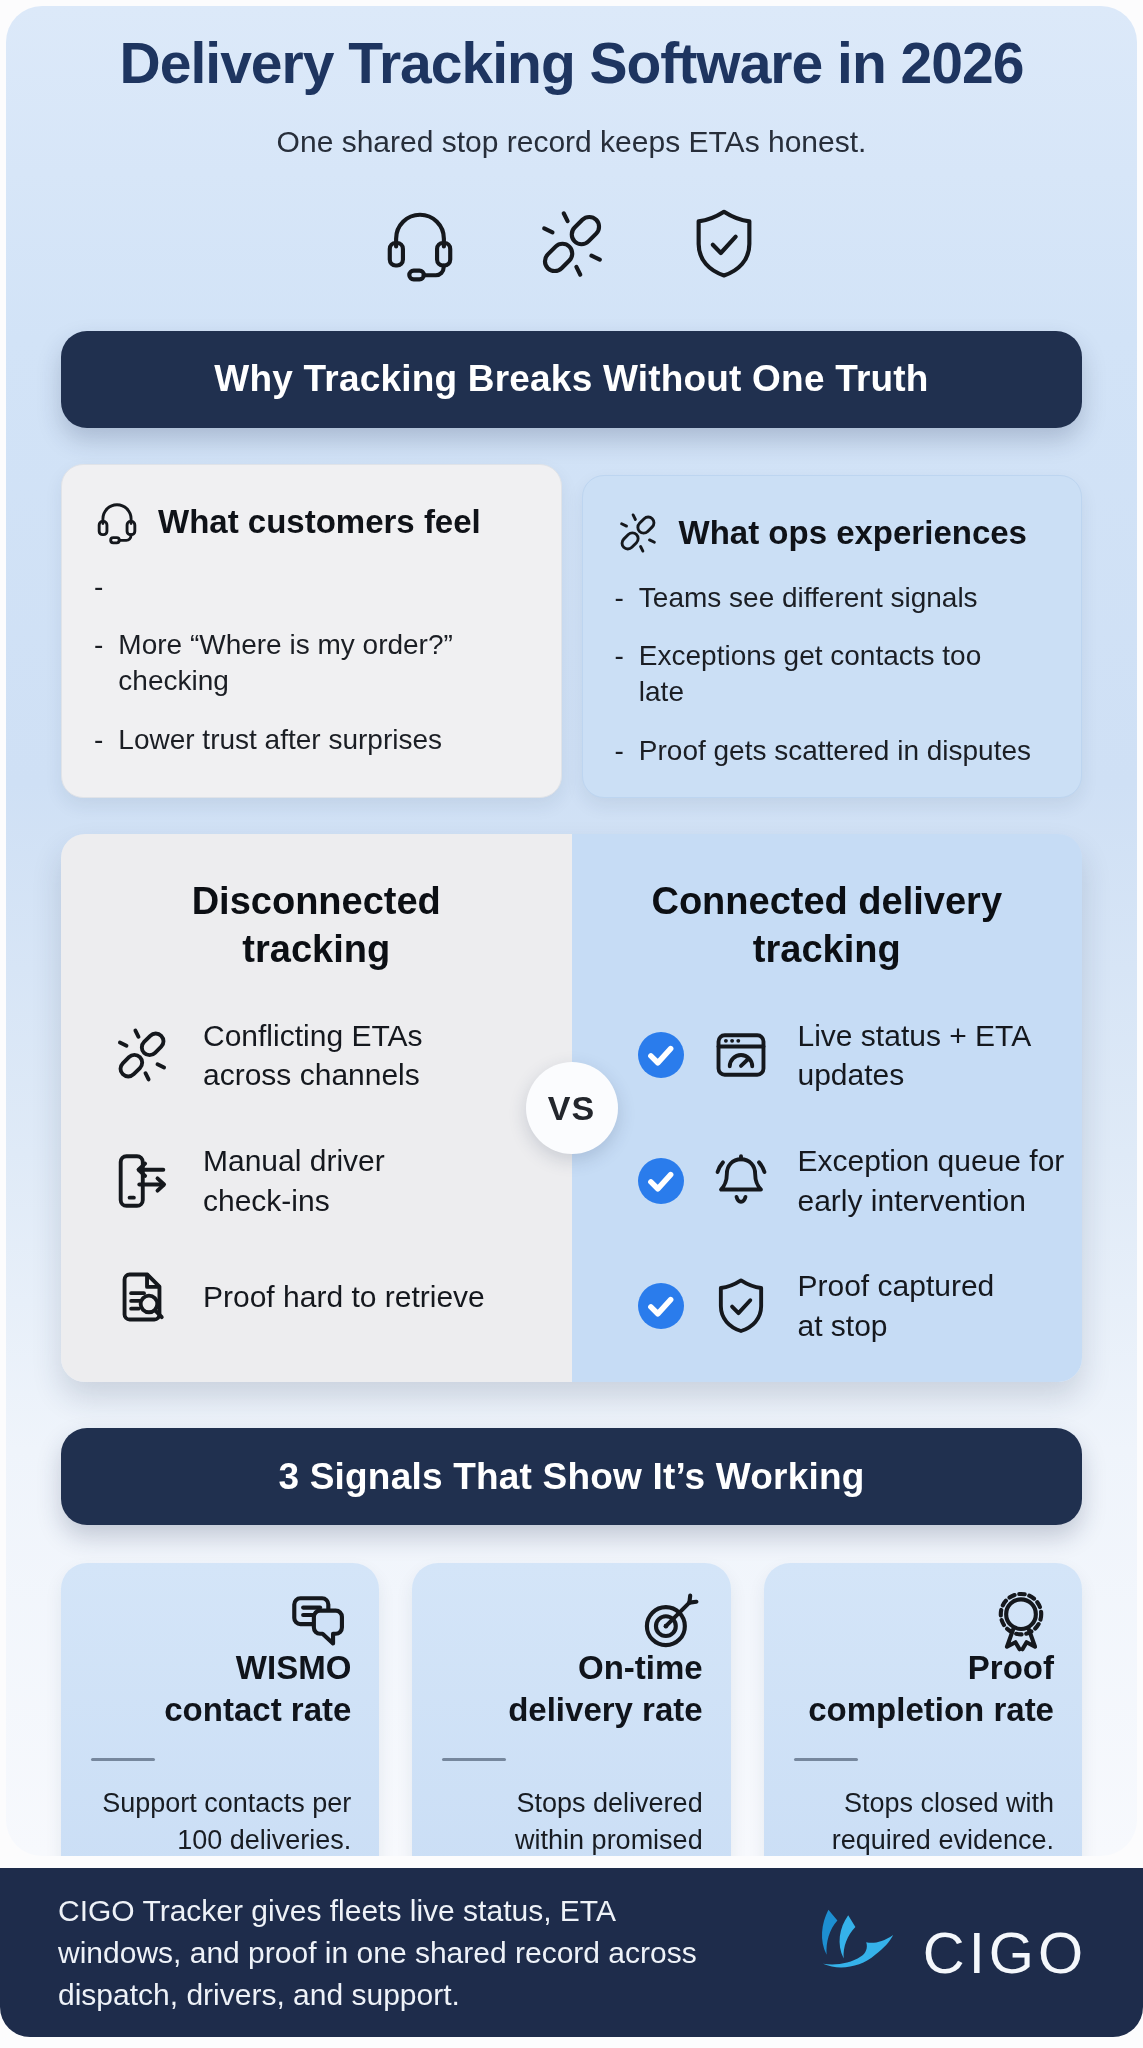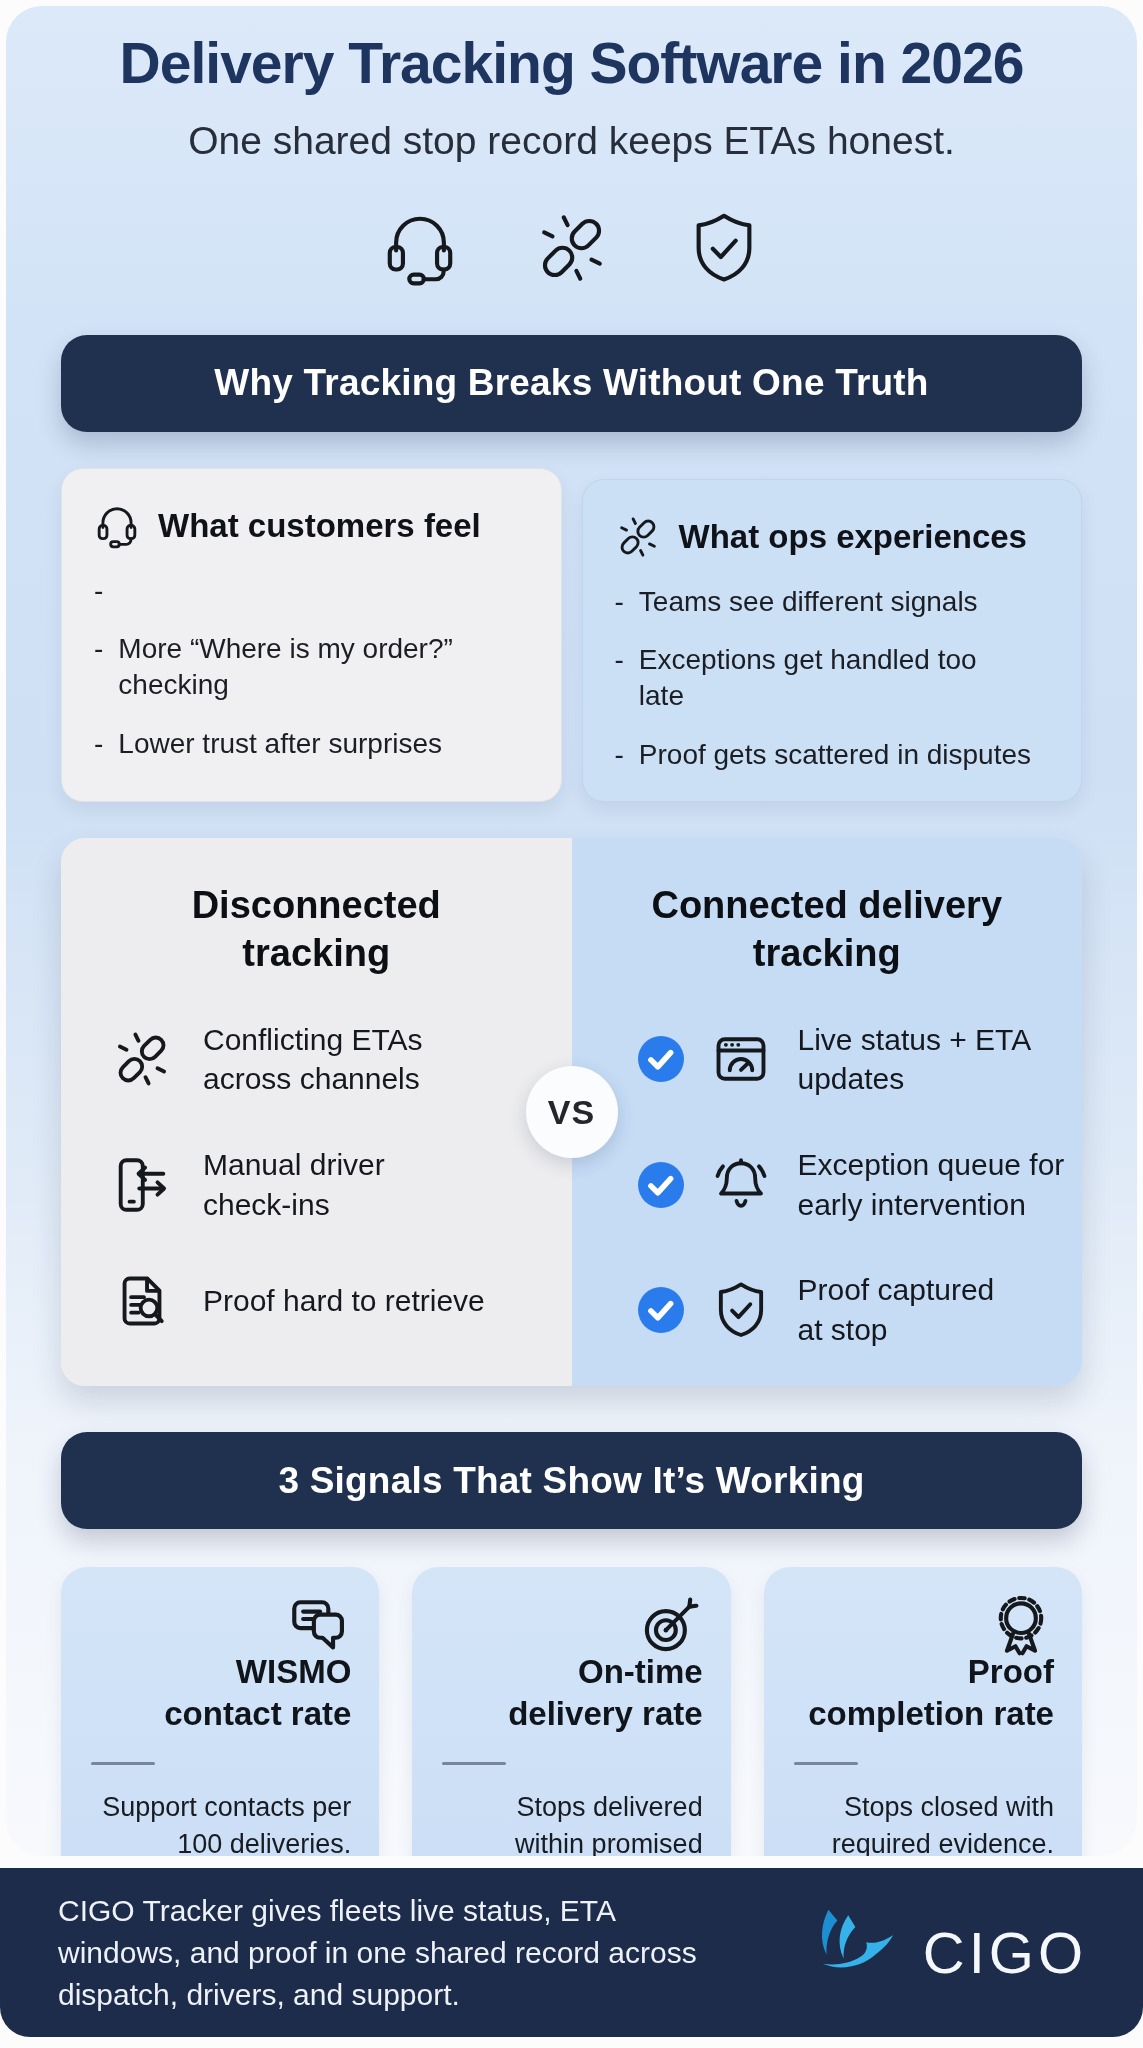"One shared stop record keeps" .subtitle { font-size: 39px -> 30px; margin-top: 22px -> 28px }
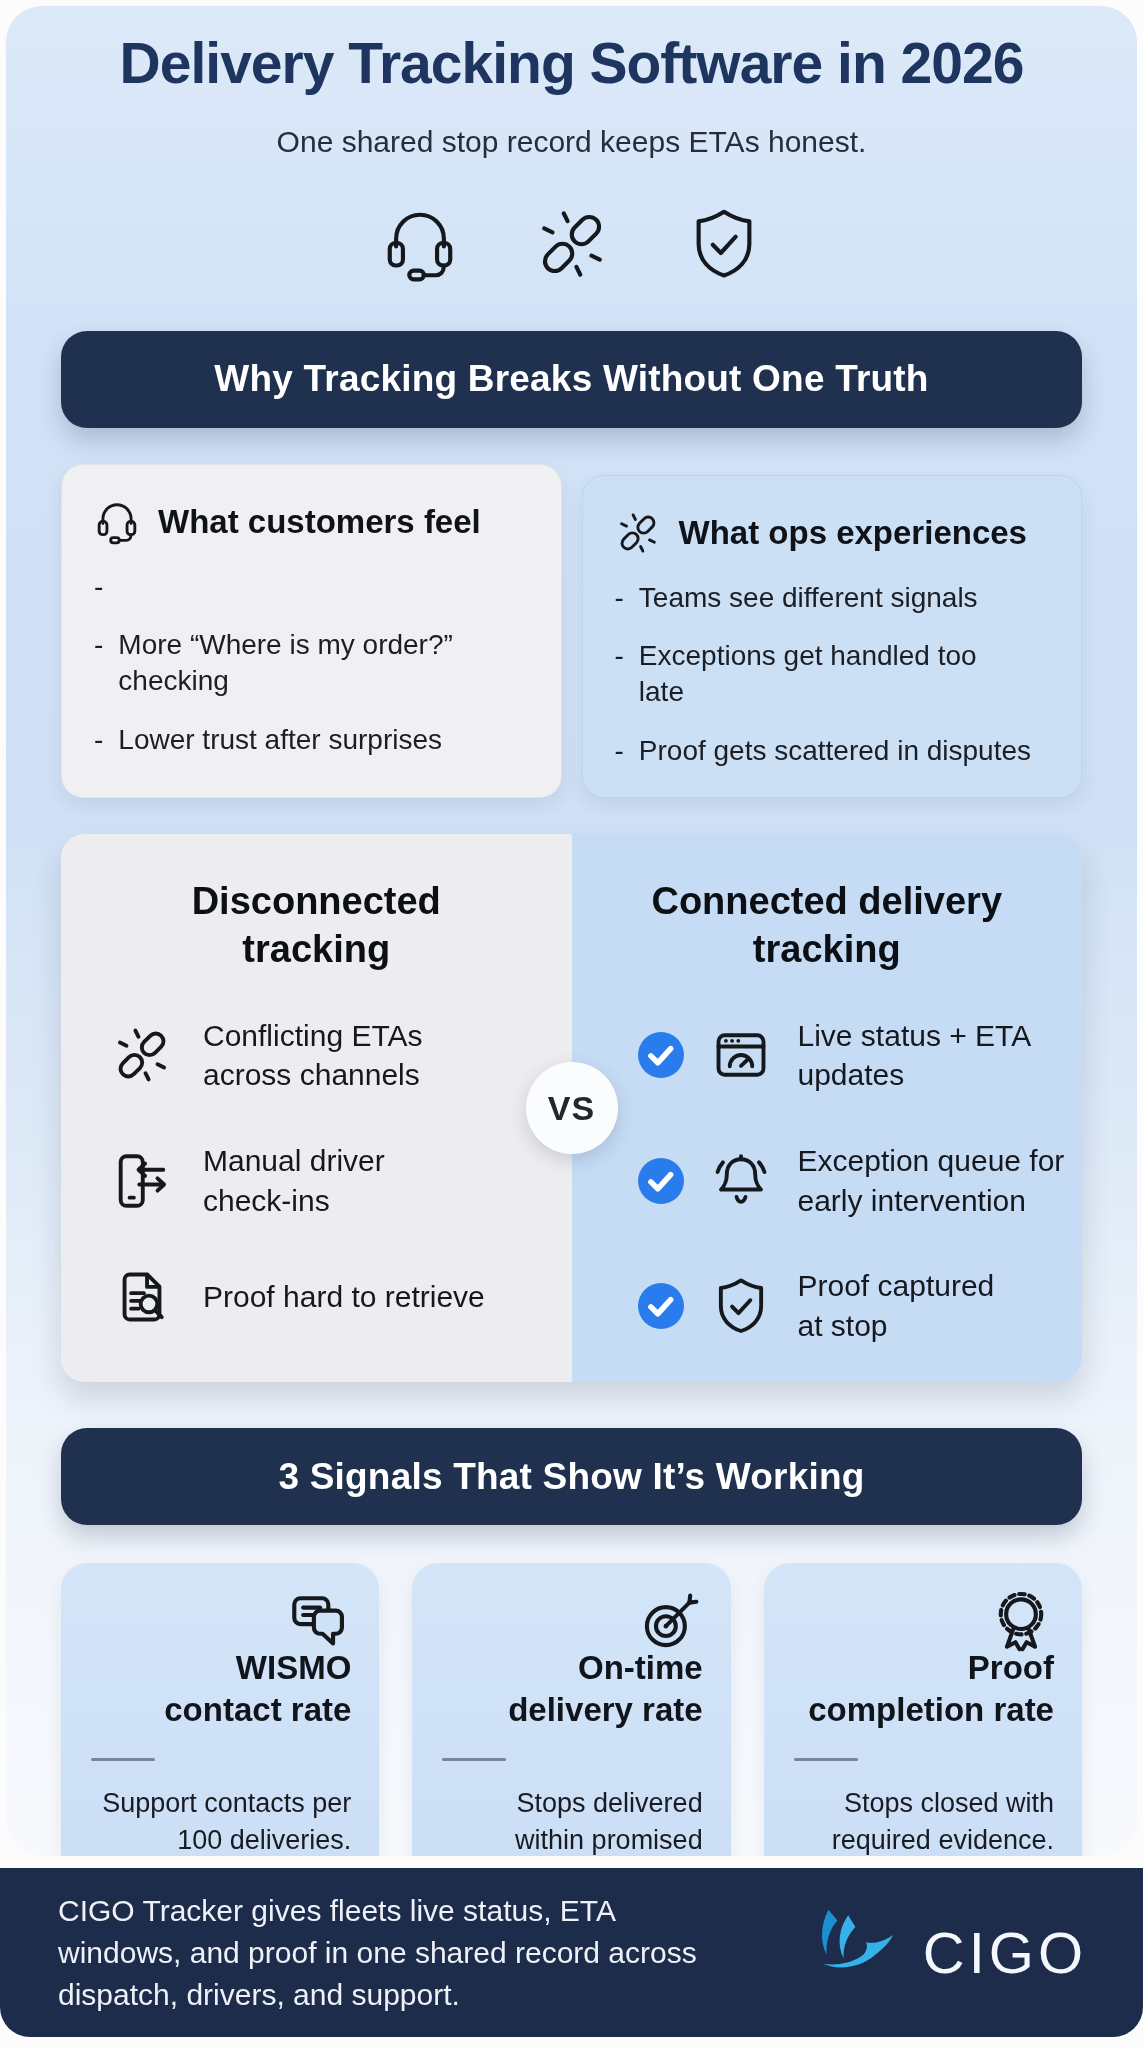"Exceptions get handled too" span.b-text { text: handled -> contacts }
